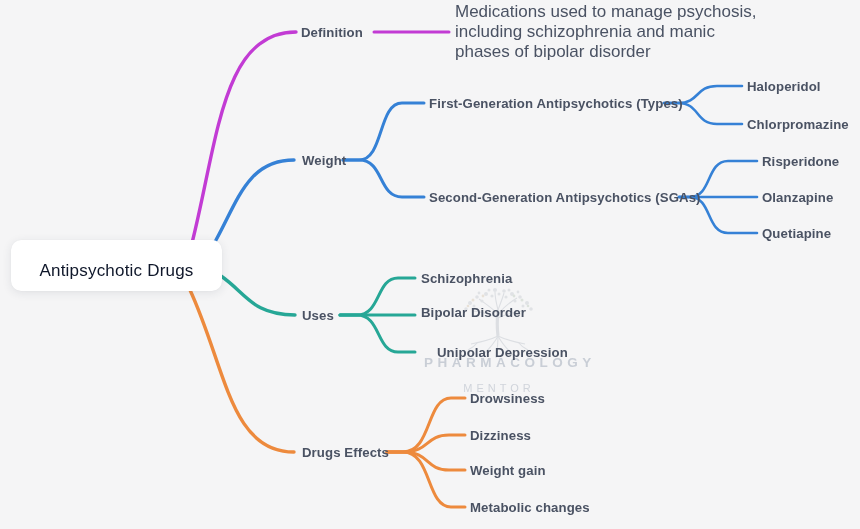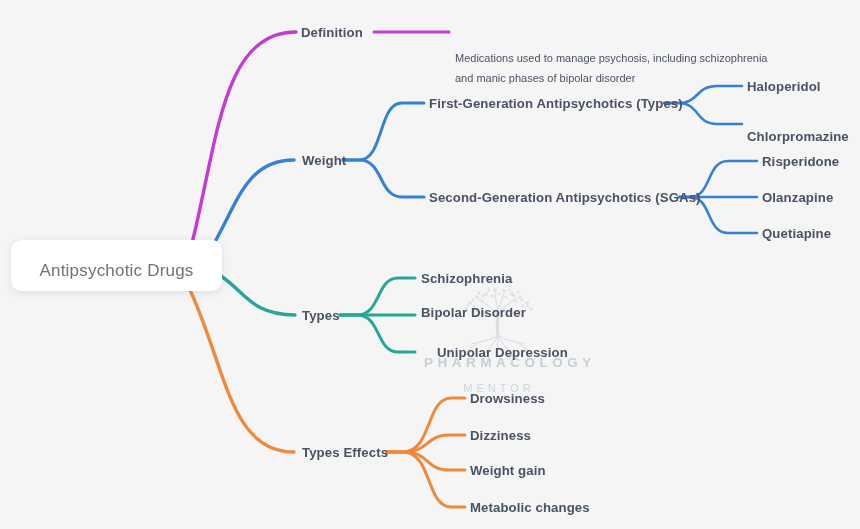"Medications used to manage psychosis," .node-note { font-size: 11px -> 17px; margin-top: 36px -> none }
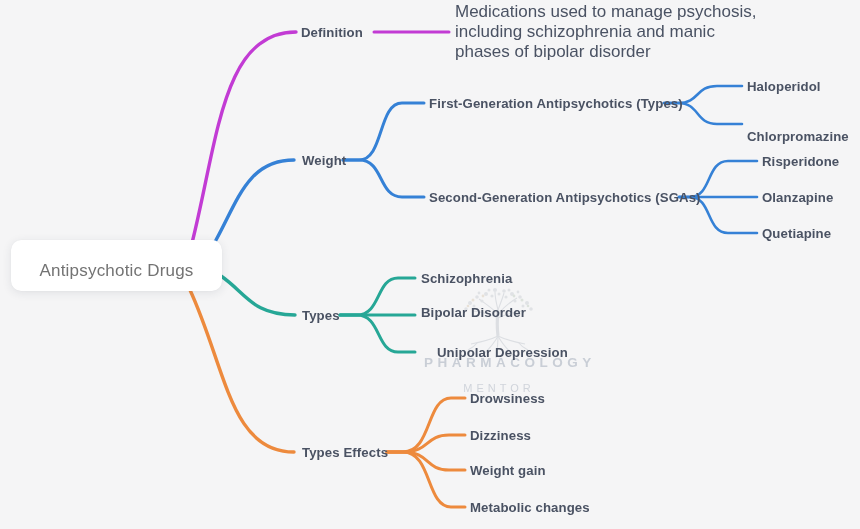"Chlorpromazine" div.node-label { margin-top: 12px -> none }
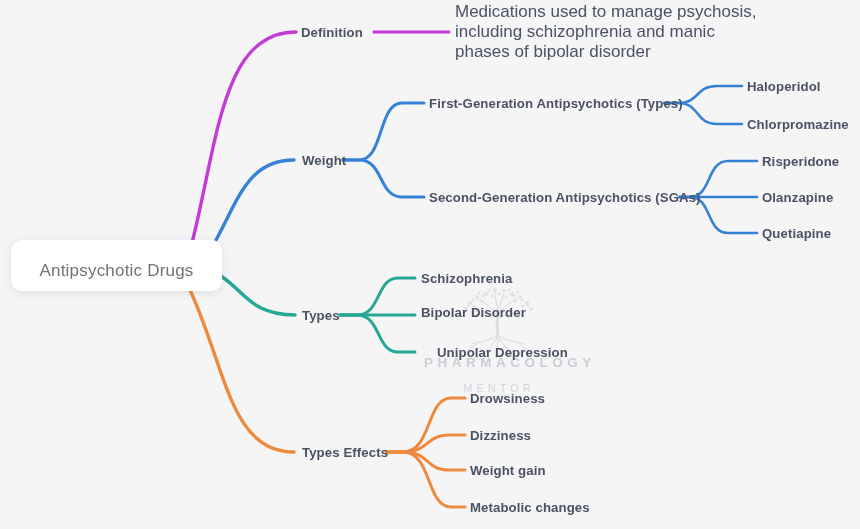"Antipsychotic Drugs" .root-node .root-text { color: #737373 -> #0f172a }
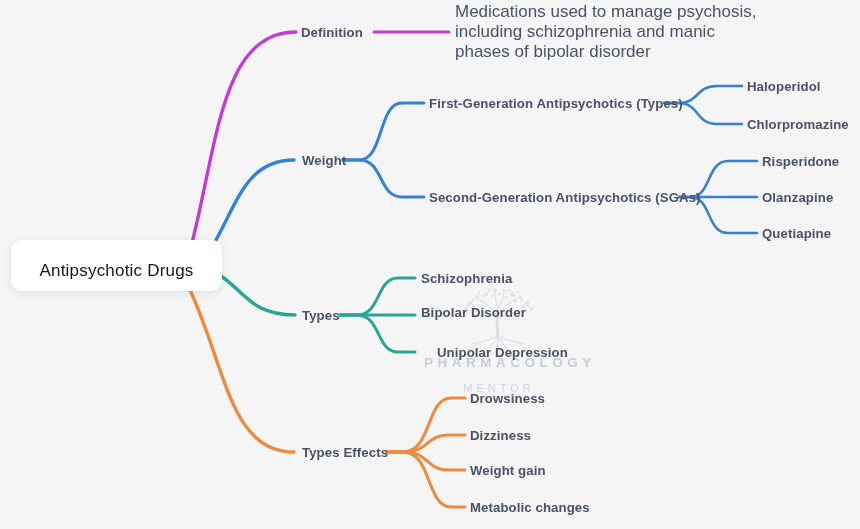"Types" div.node-label { text: Types -> Uses }
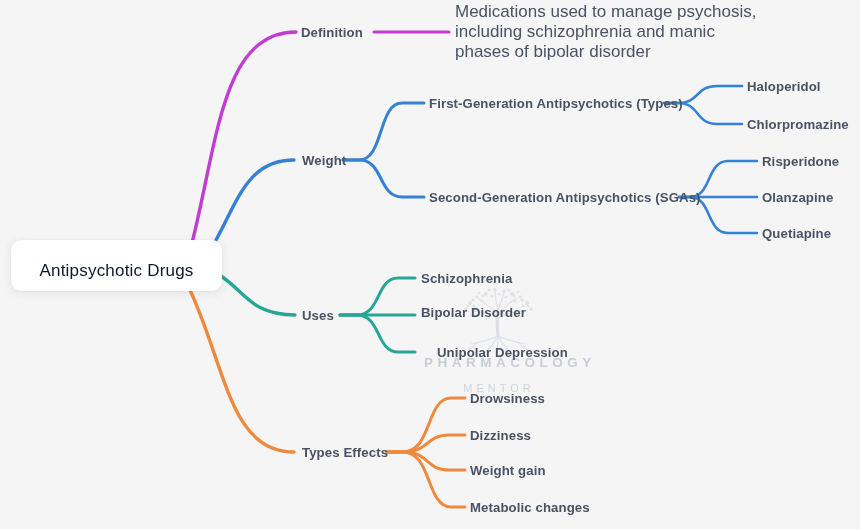"Types Effects" div.node-label { text: Types -> Drugs }
